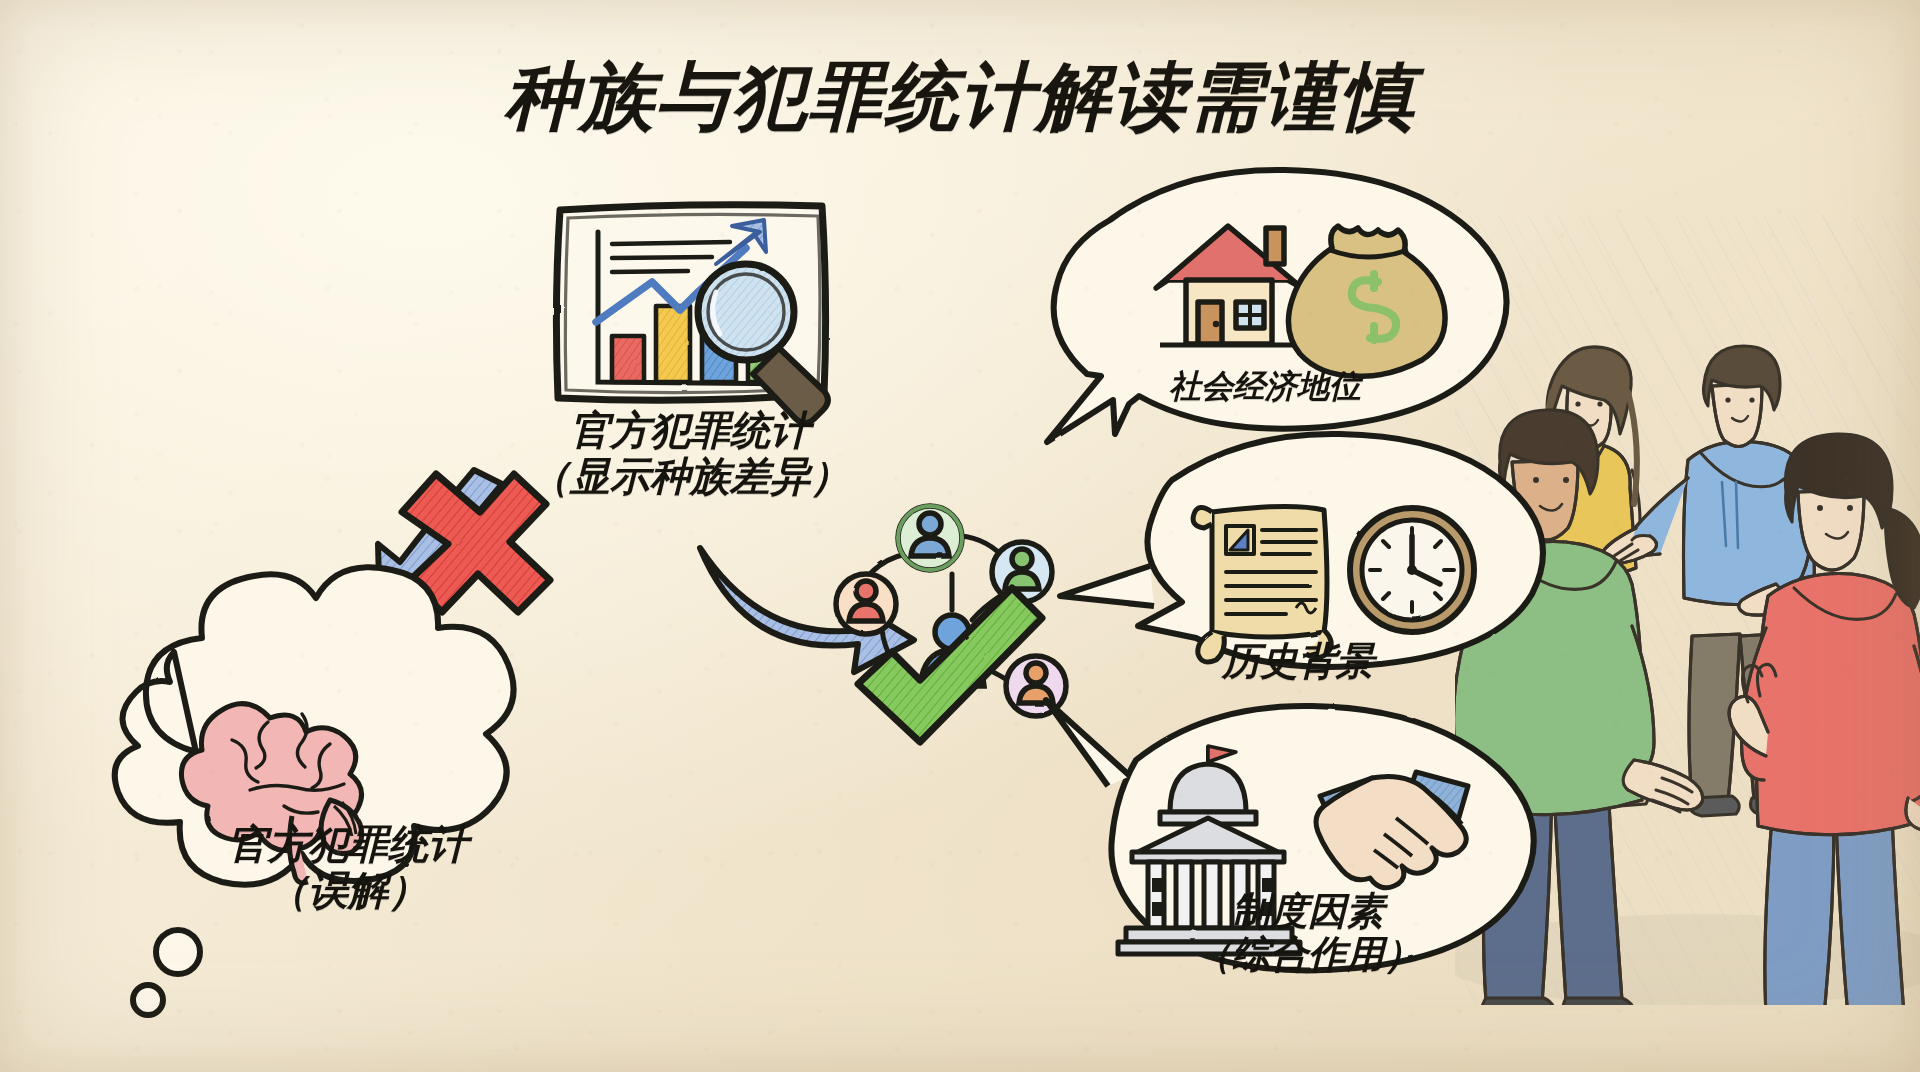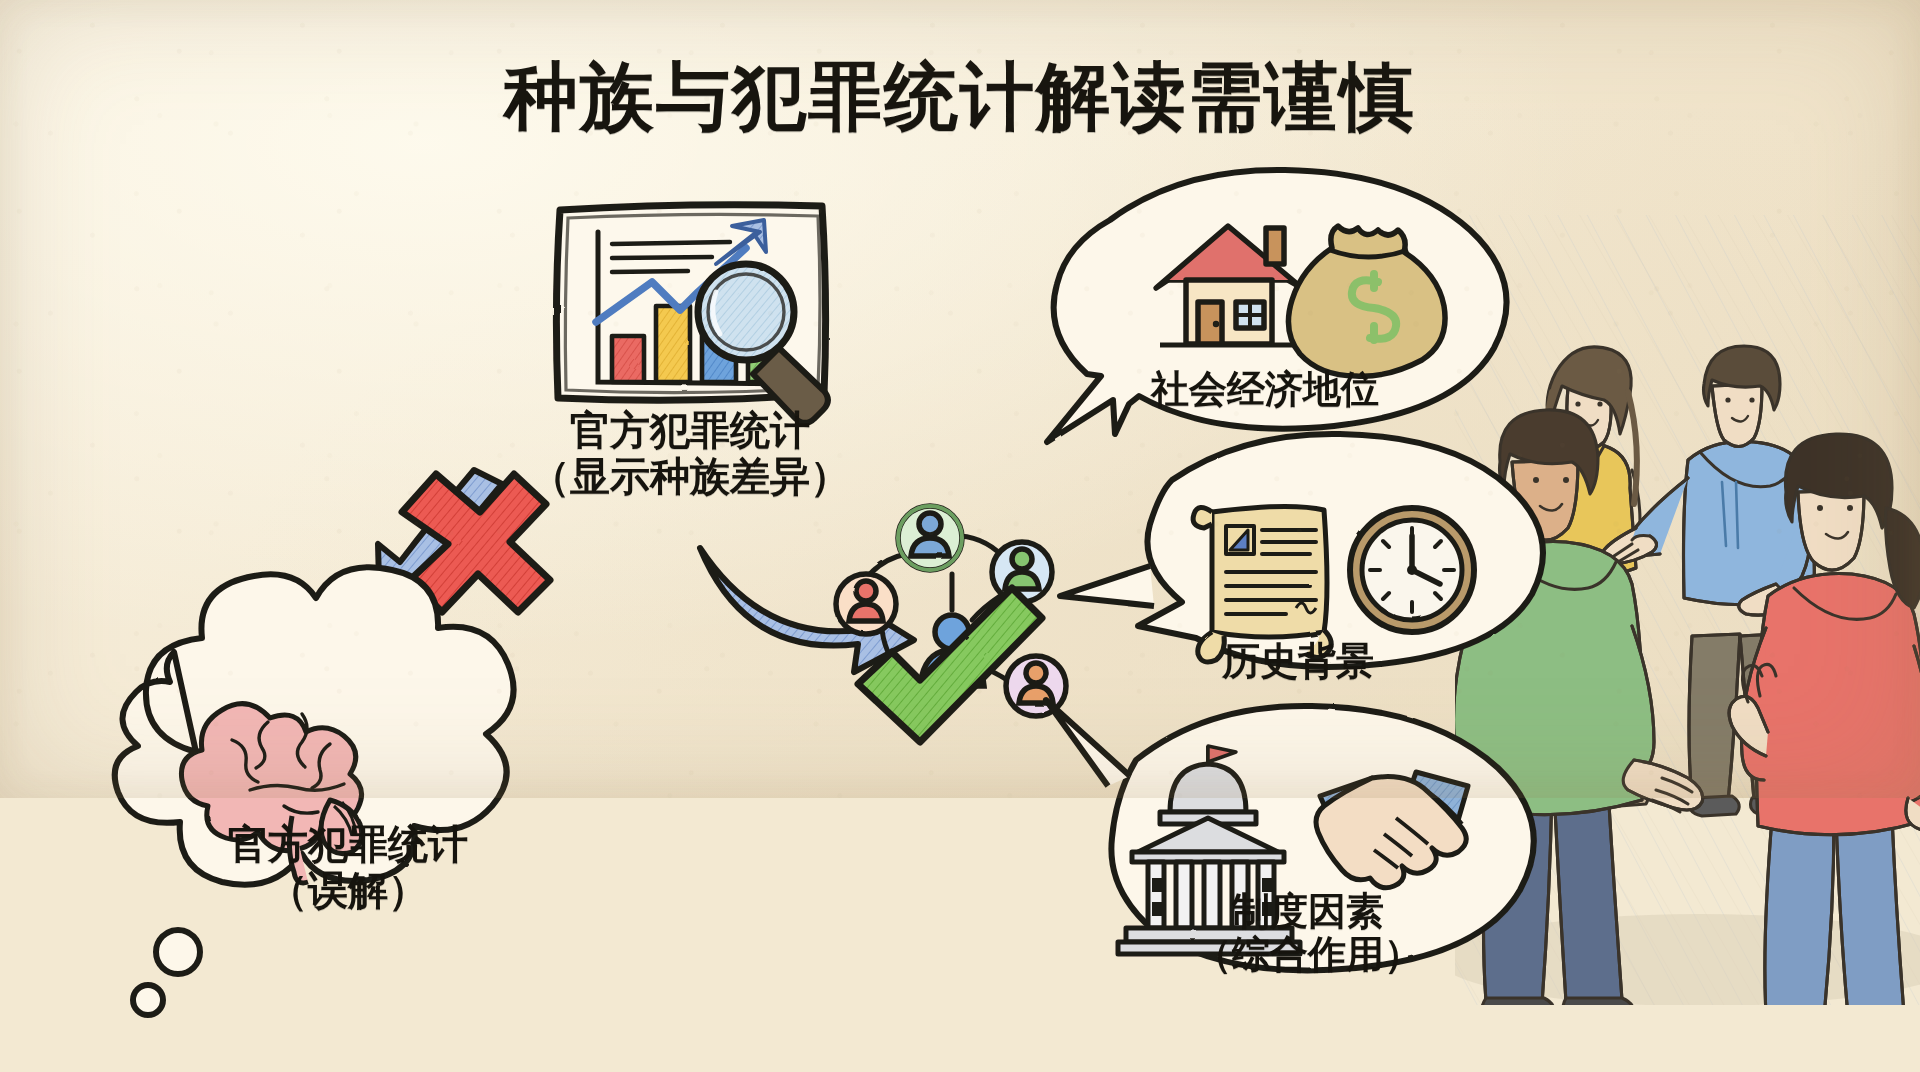"种族与犯罪统计解读需谨慎" #canvas { font-style: none -> italic; height: 798px -> 1072px }
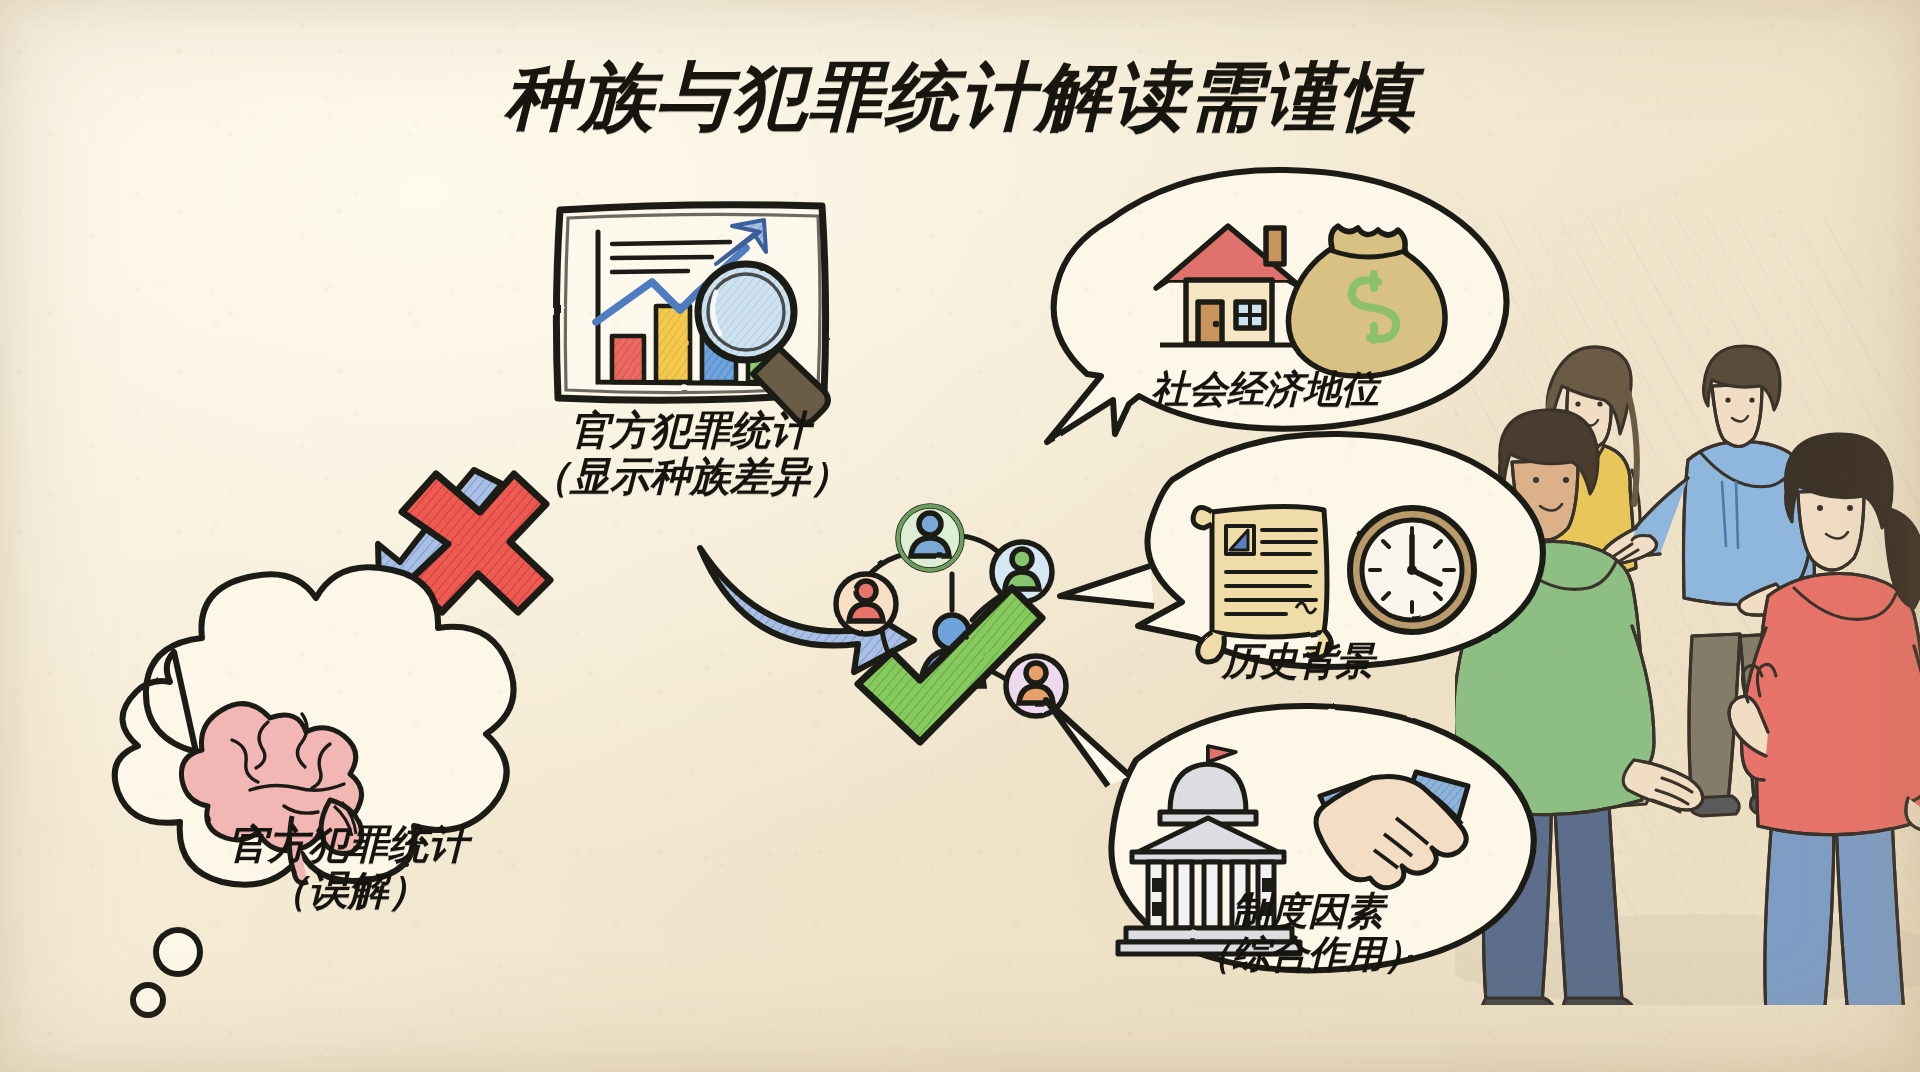"社会经济地位" .cap-b1 { font-size: 38px -> 32px }
